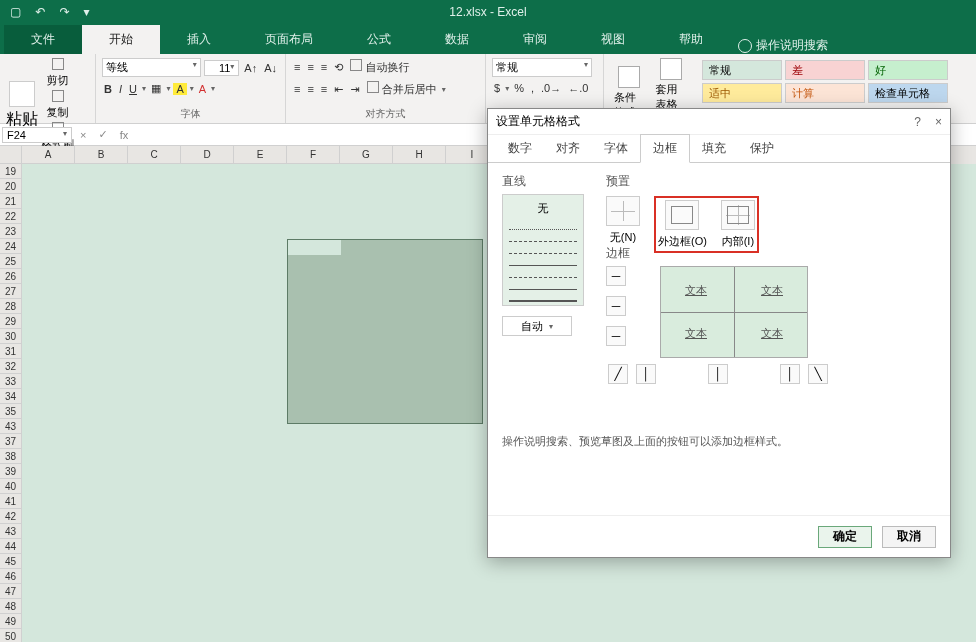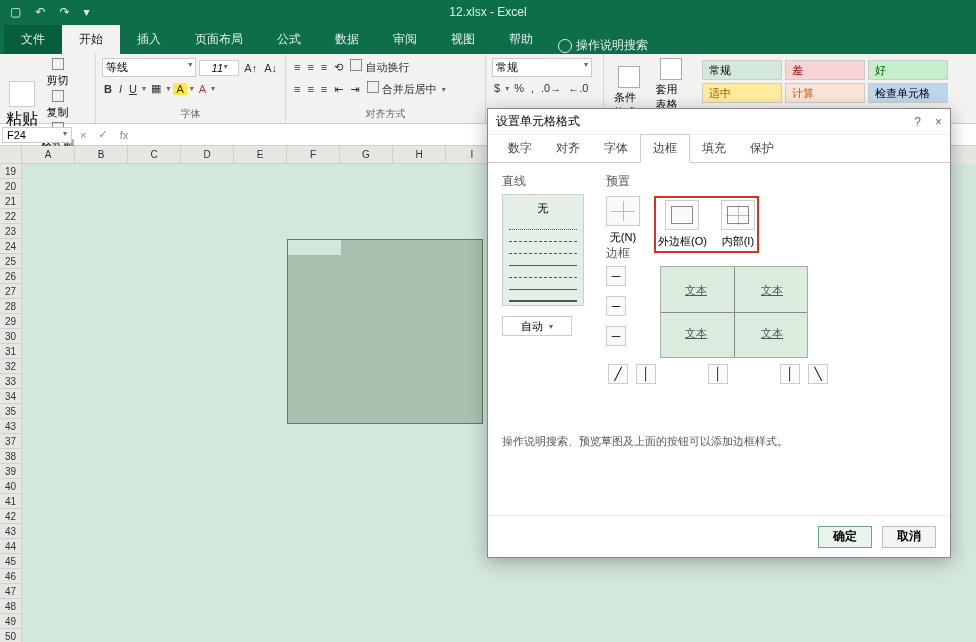"文件" .tab { padding: 6px 17px -> 6px 27px }
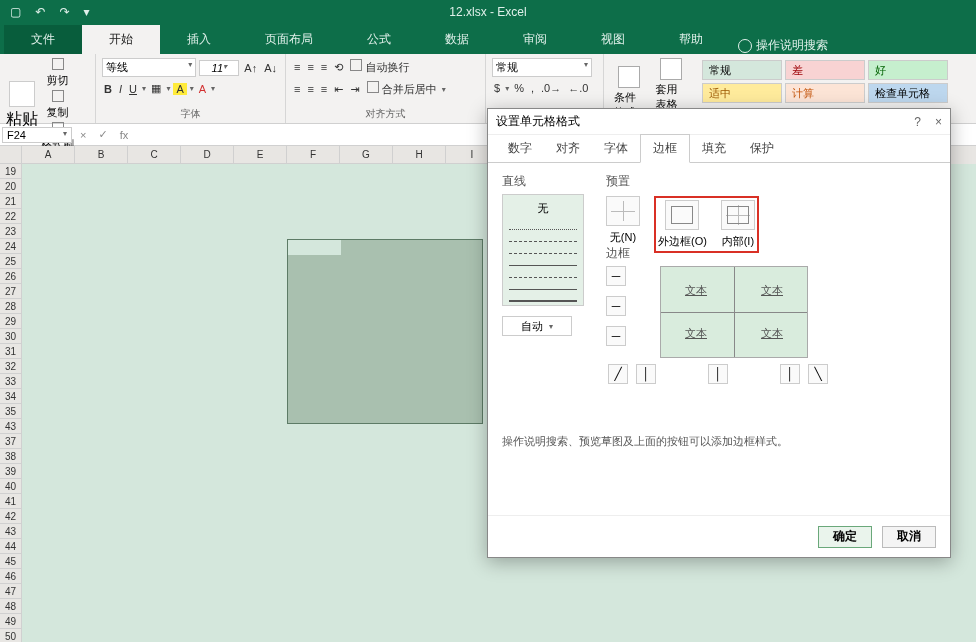"11" .size-select { font-style: italic -> none; justify-content: center -> flex-end; padding: 1px 19px -> 1px 4px }
